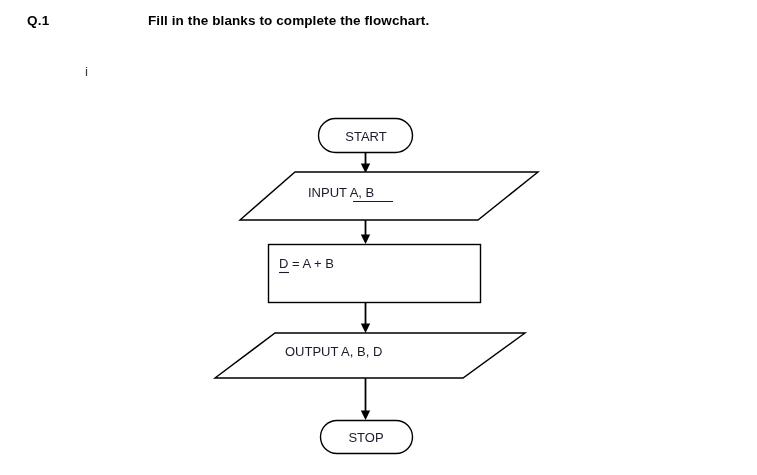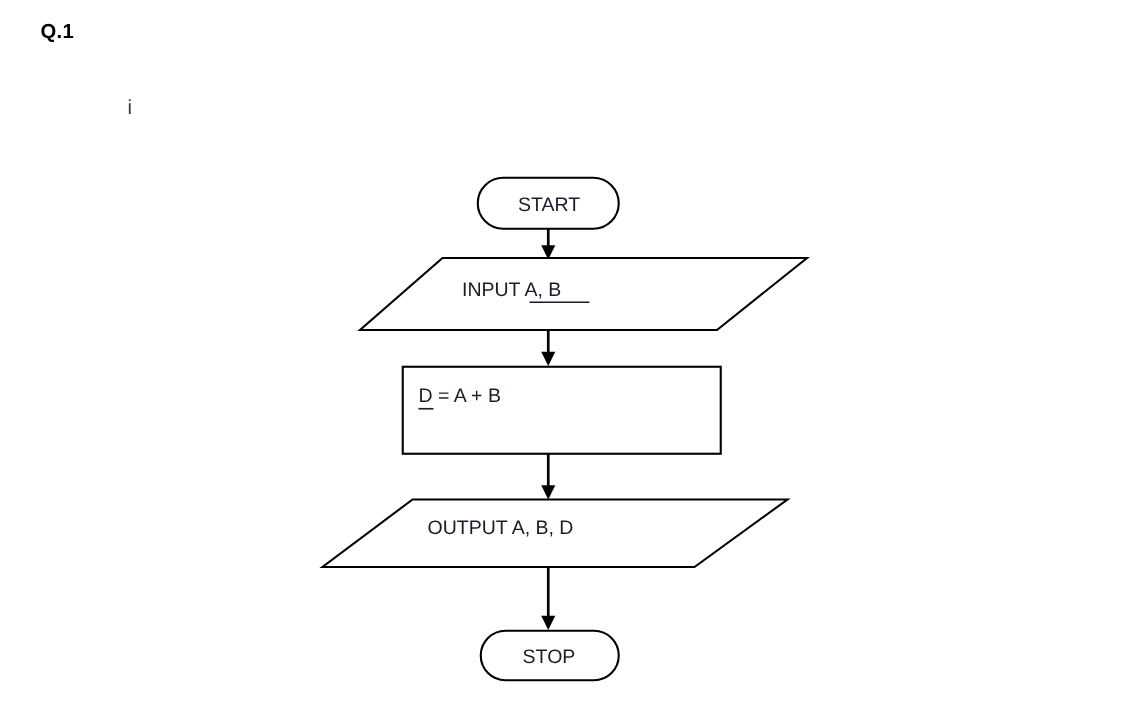"Fill in the blanks to" div.q-title { html: none -> <div>Fill in the blanks to complete the flowchart.</div> }
